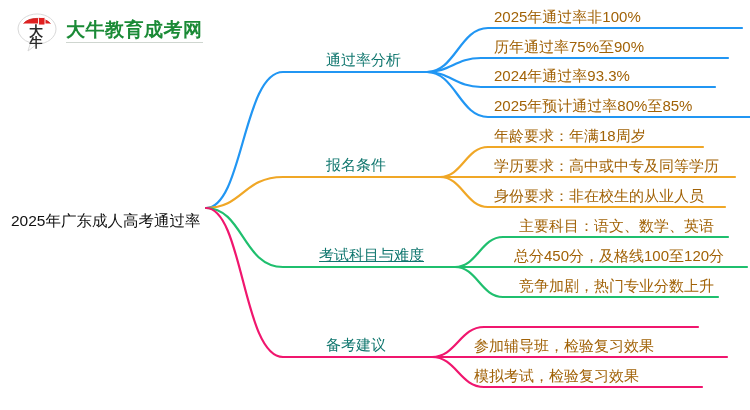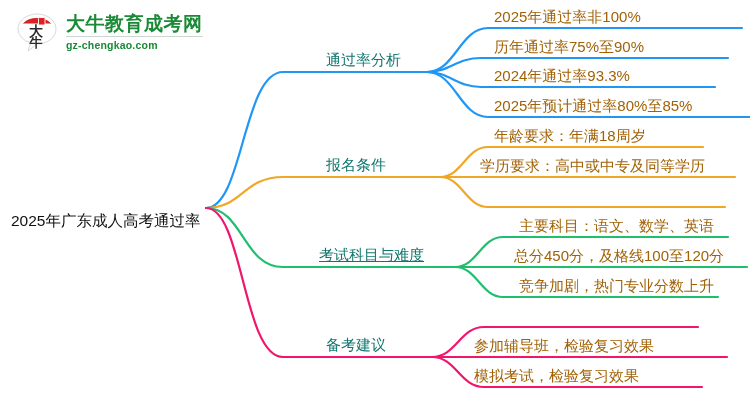"gz-chengkao.com" div { html: <div>gz-chengkao.com</div> -> none }
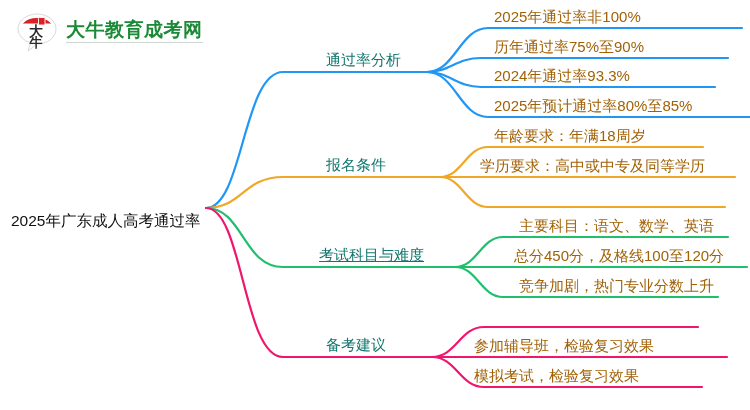"学历要求：高中或中专及同等学历" div.node { left: 480px -> 494px }
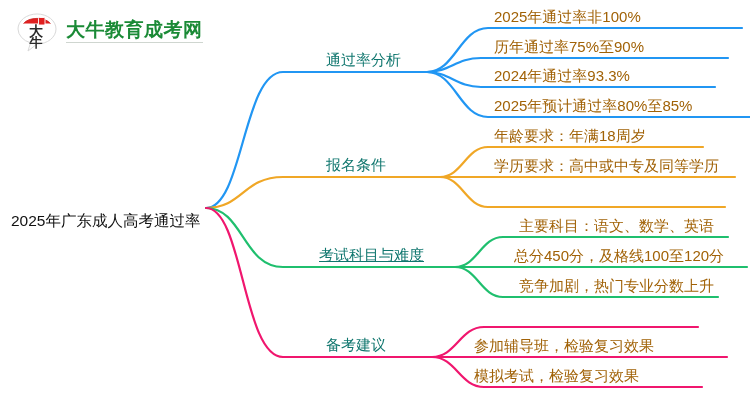"身份要求：非在校生的从业人员" div.node { html: none -> <div>身份要求：非在校生的从业人员</div> }
